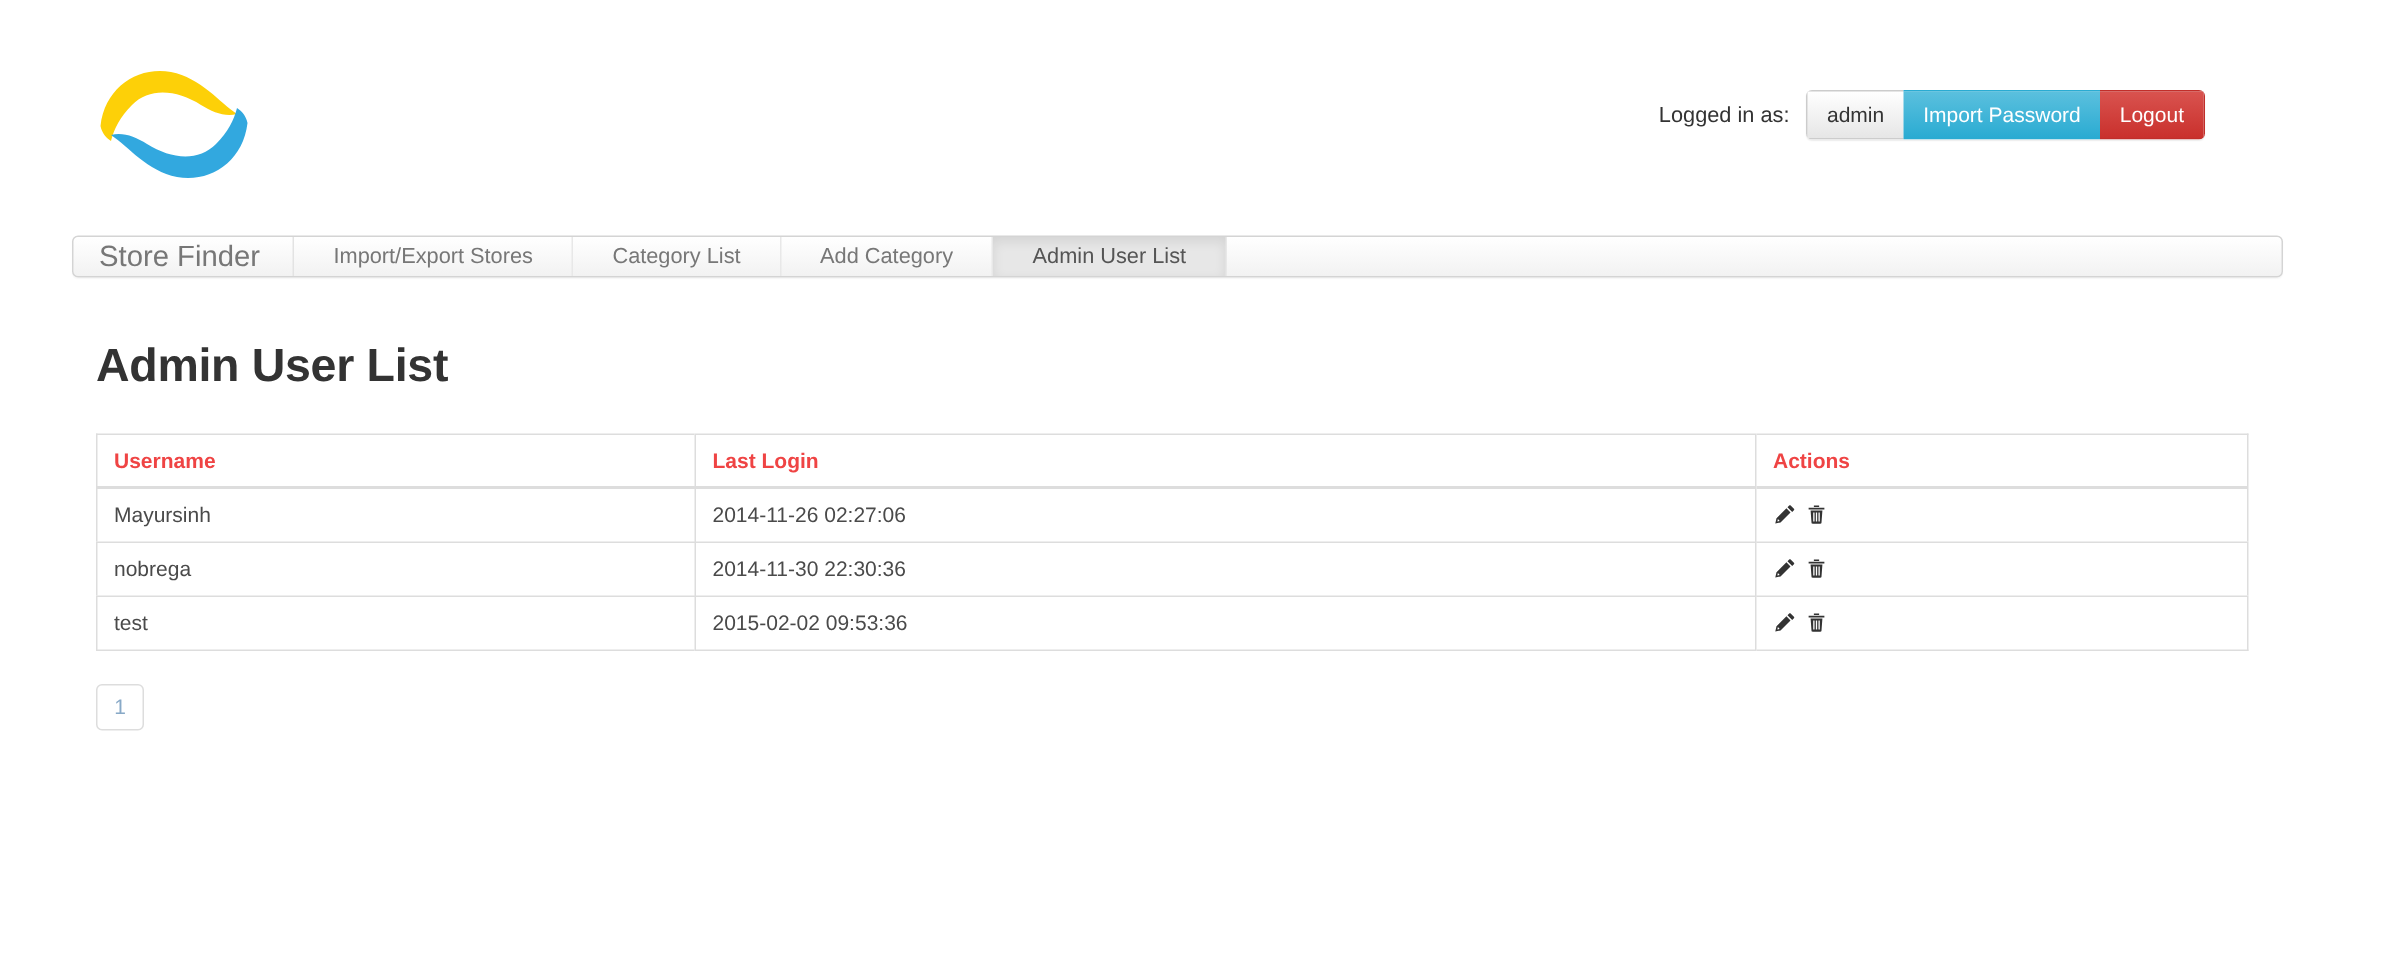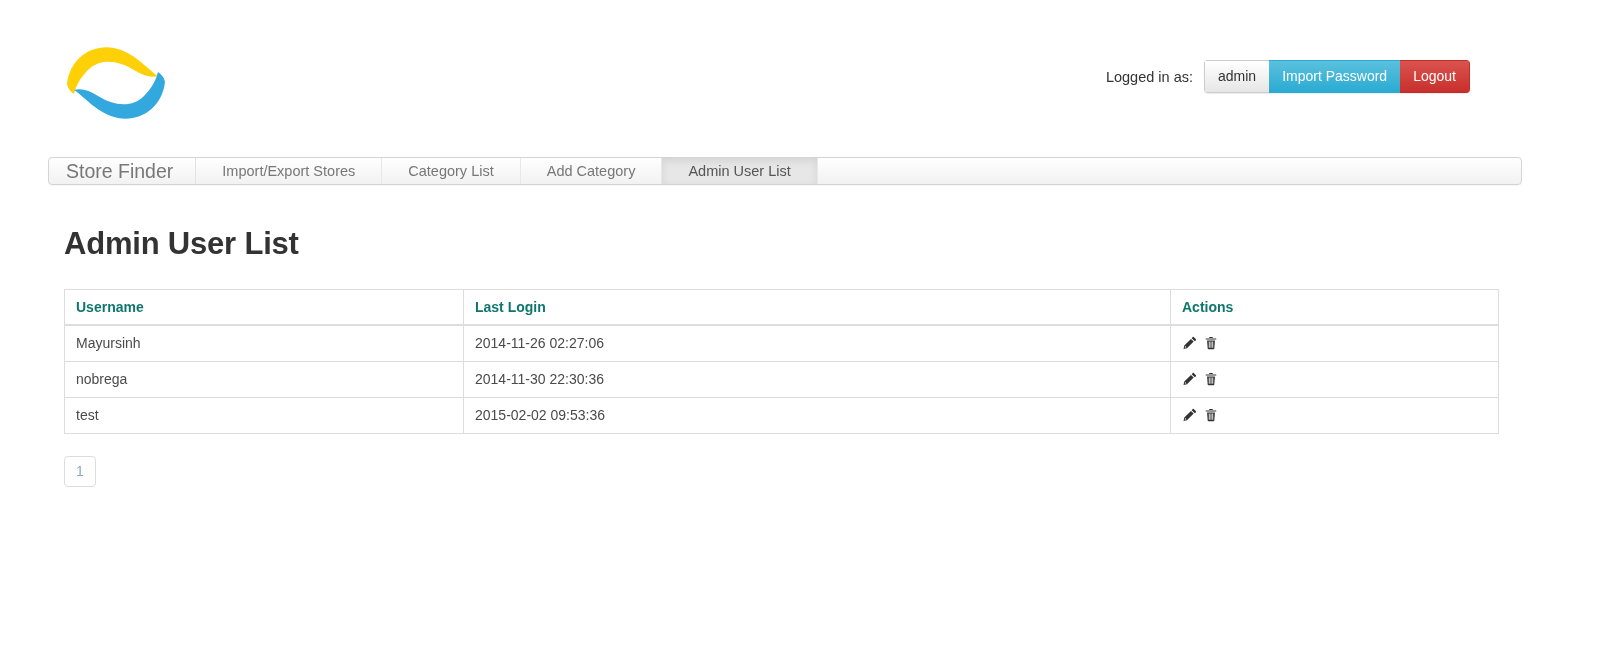"Username" table.user-table th { color: #0f766e -> #ef4444 }
